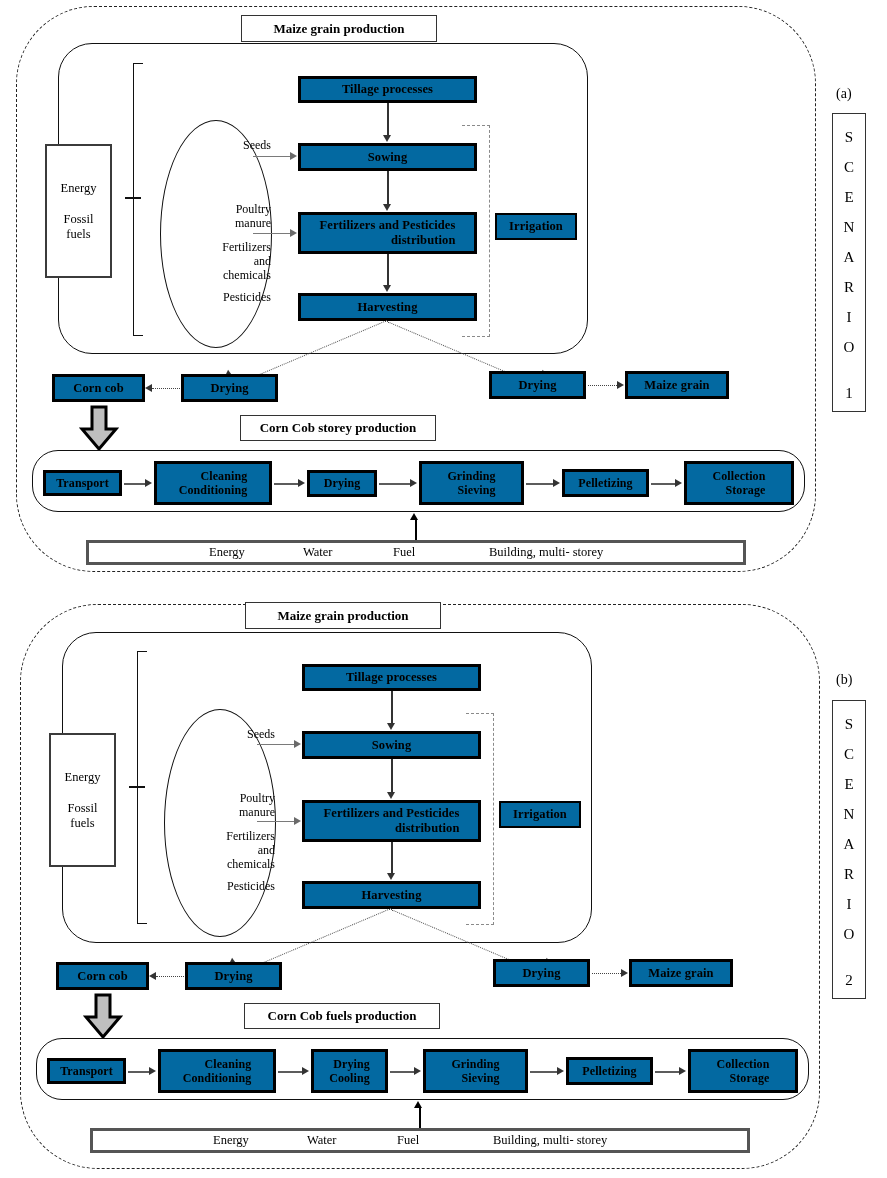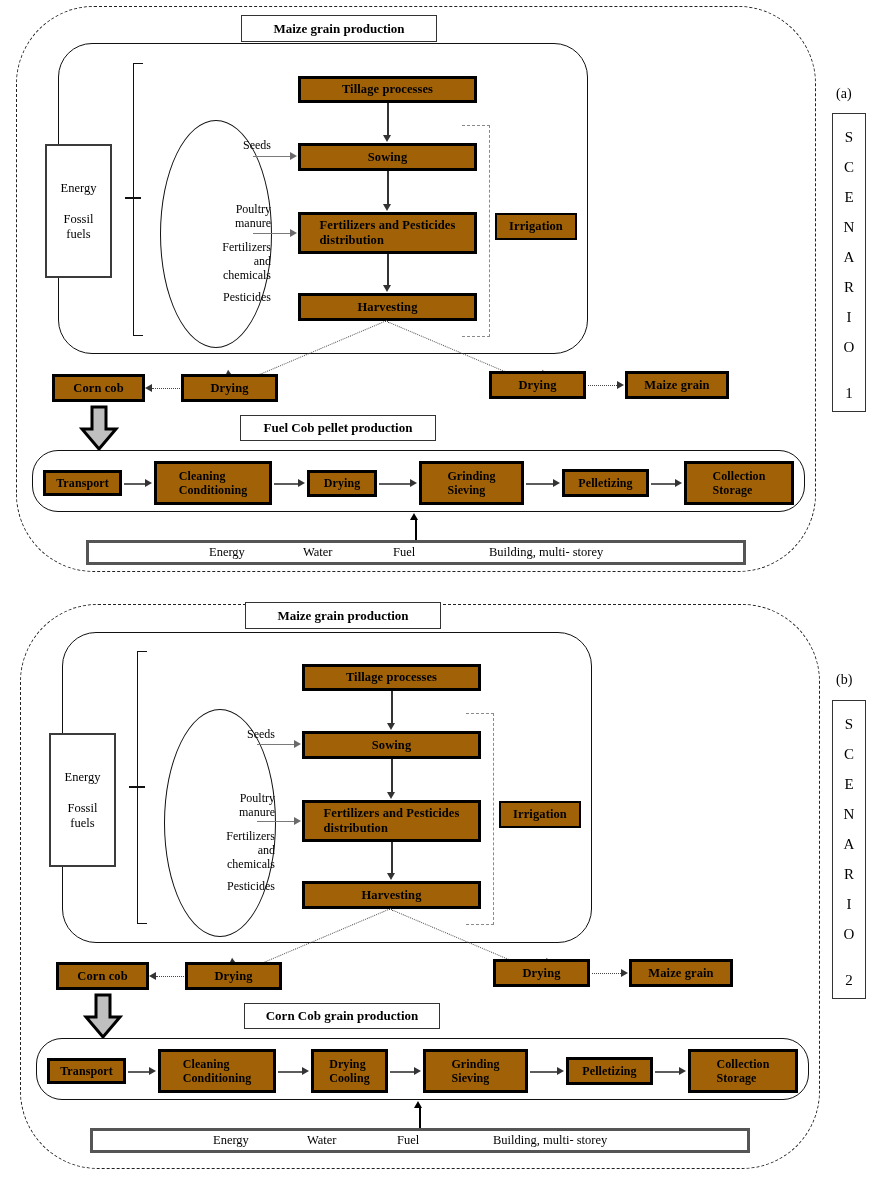"Tillage processes" .pbox { background: #a16207 -> #0369a1; text-align: left -> right }
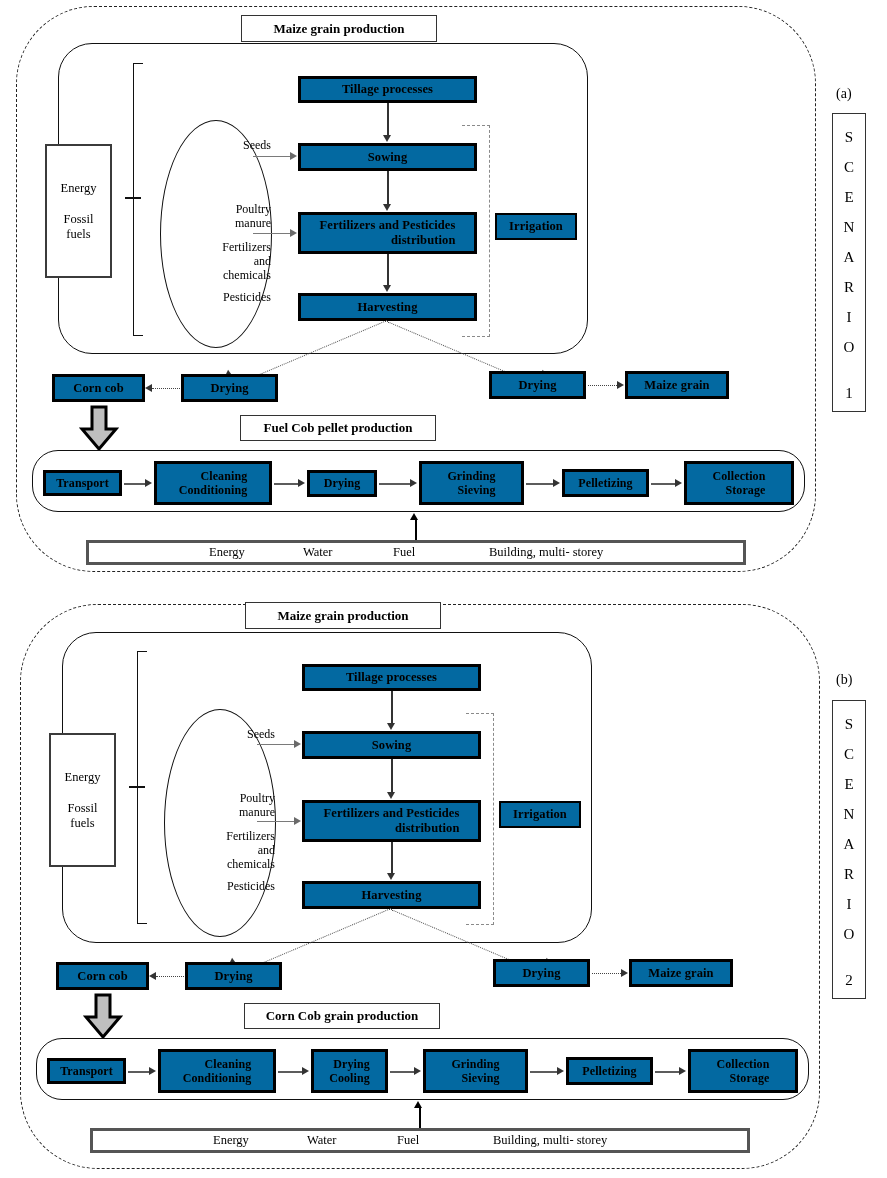"Fuel Cob pellet production" div.abs { text: Fuel Cob pellet -> Corn Cob storey }
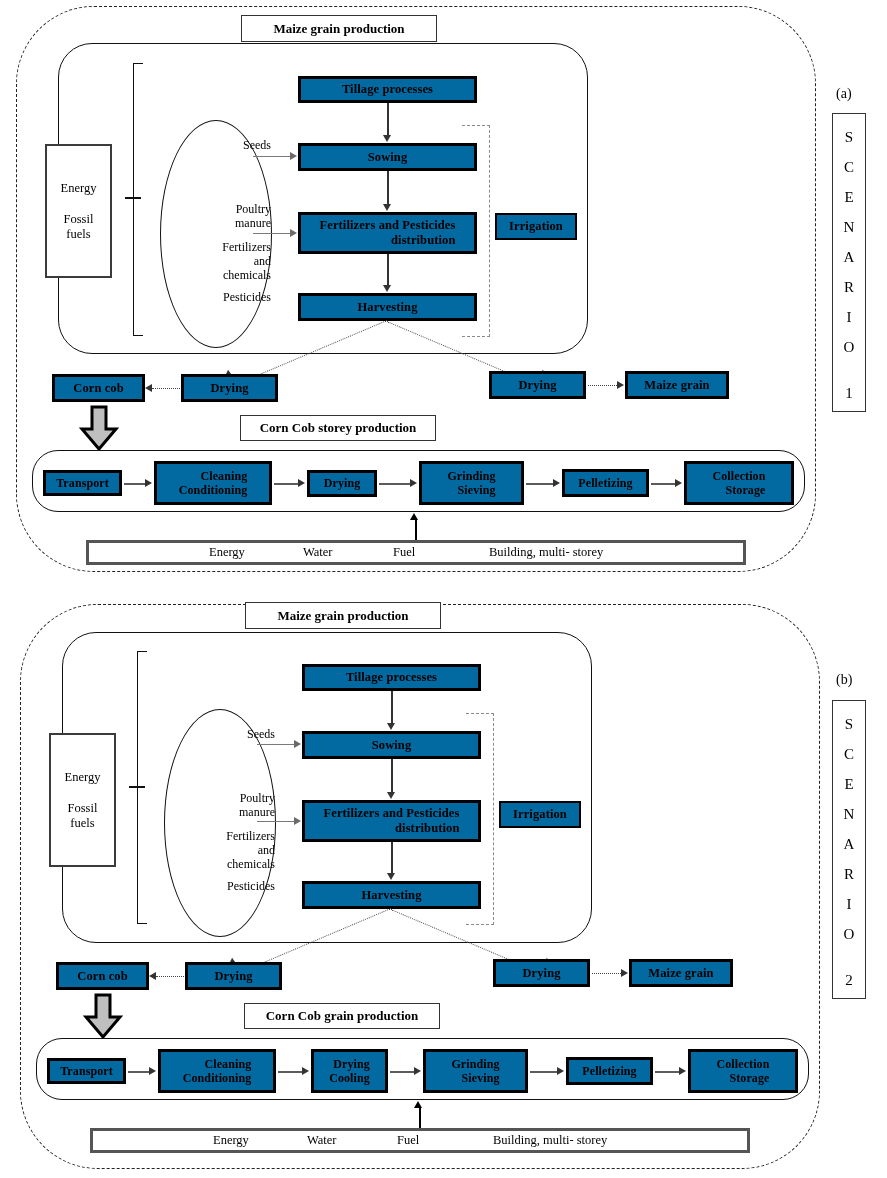"Corn Cob grain production" div.abs { text: grain -> fuels }
